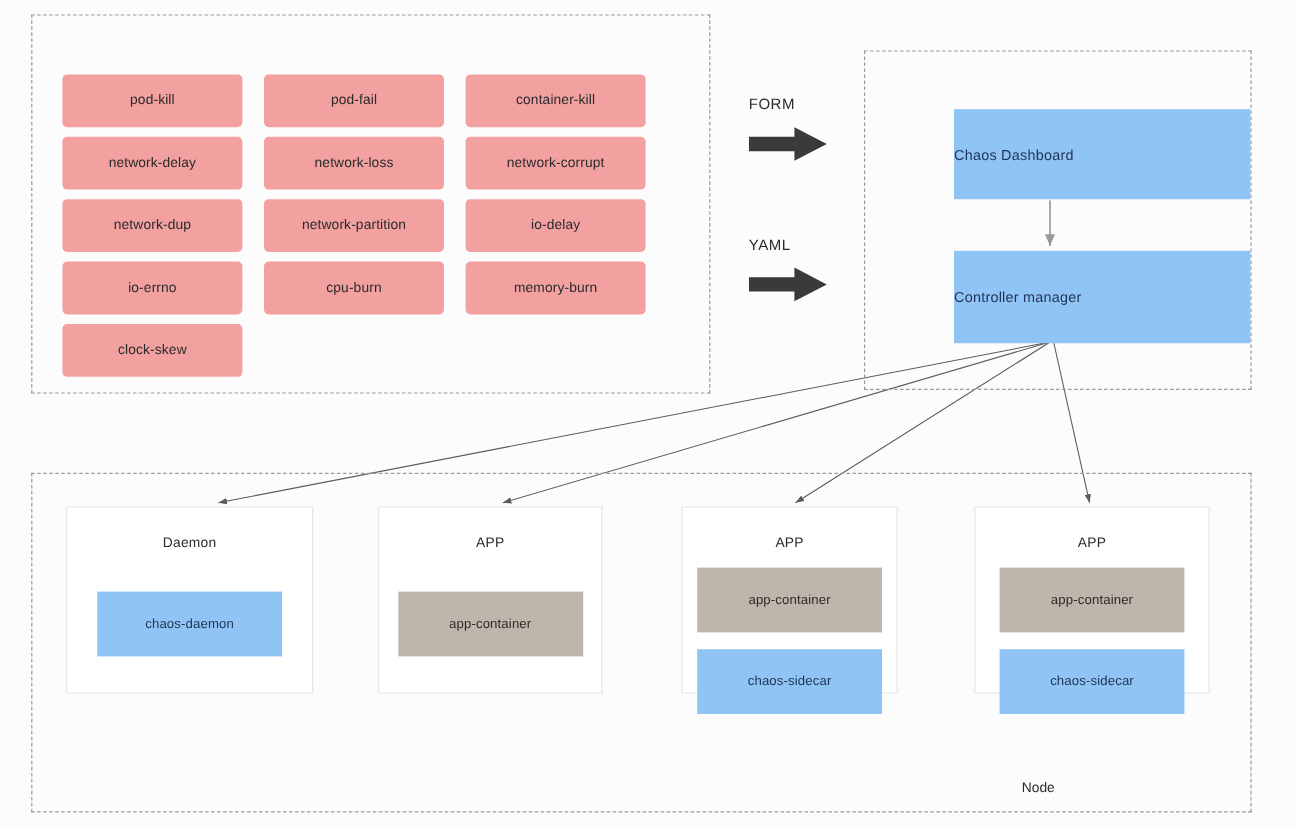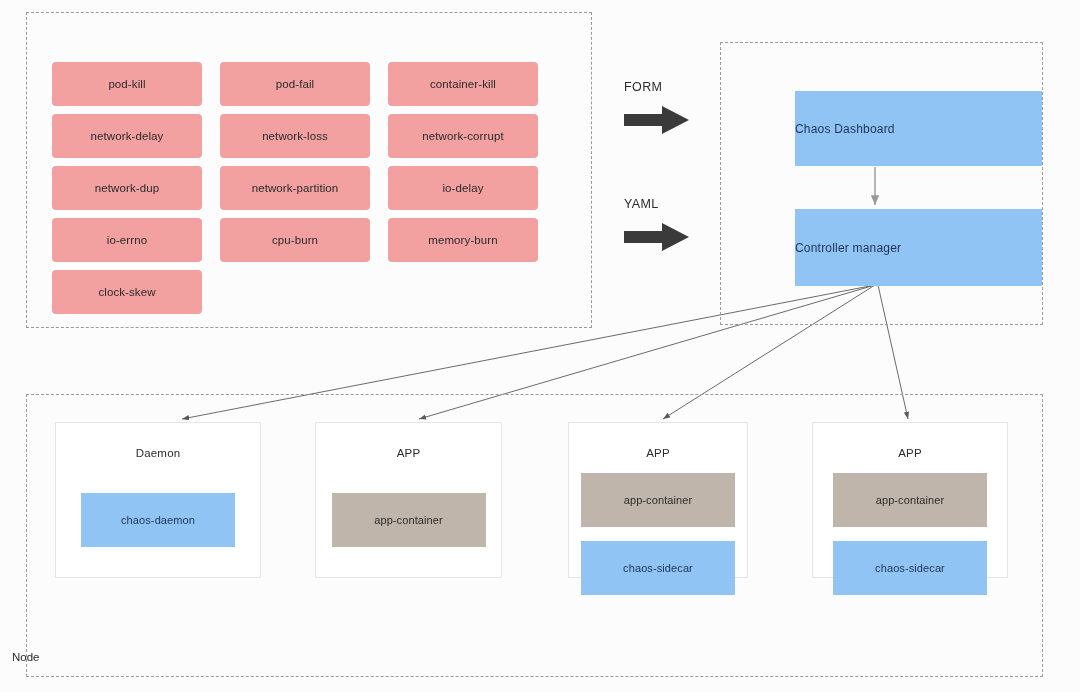"Node" #node-label { margin-left: 12px -> none; text-align: left -> right }
